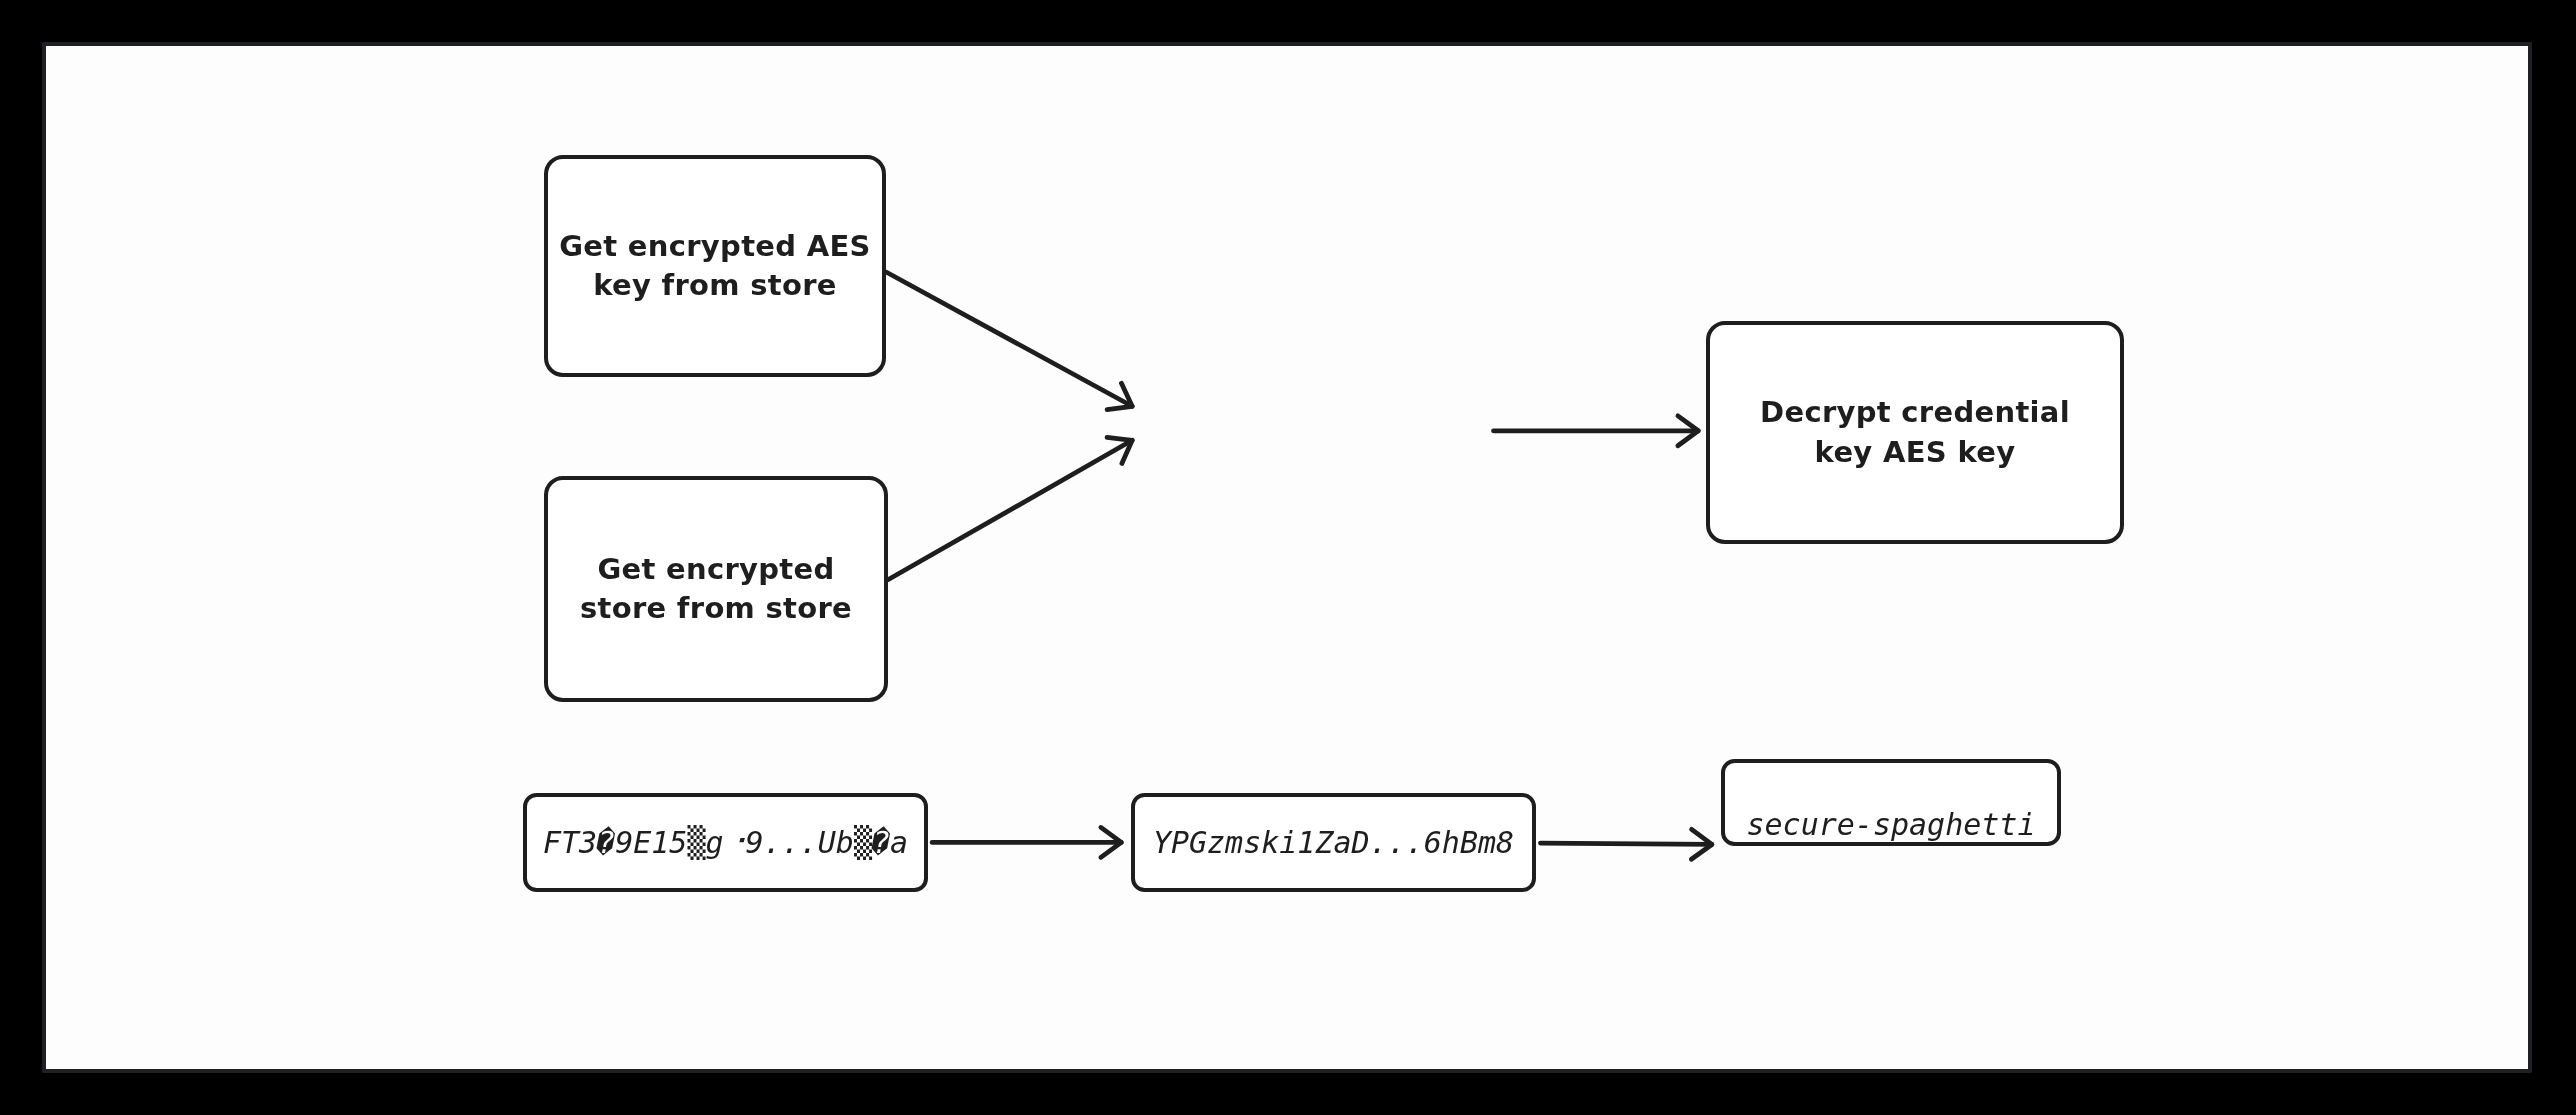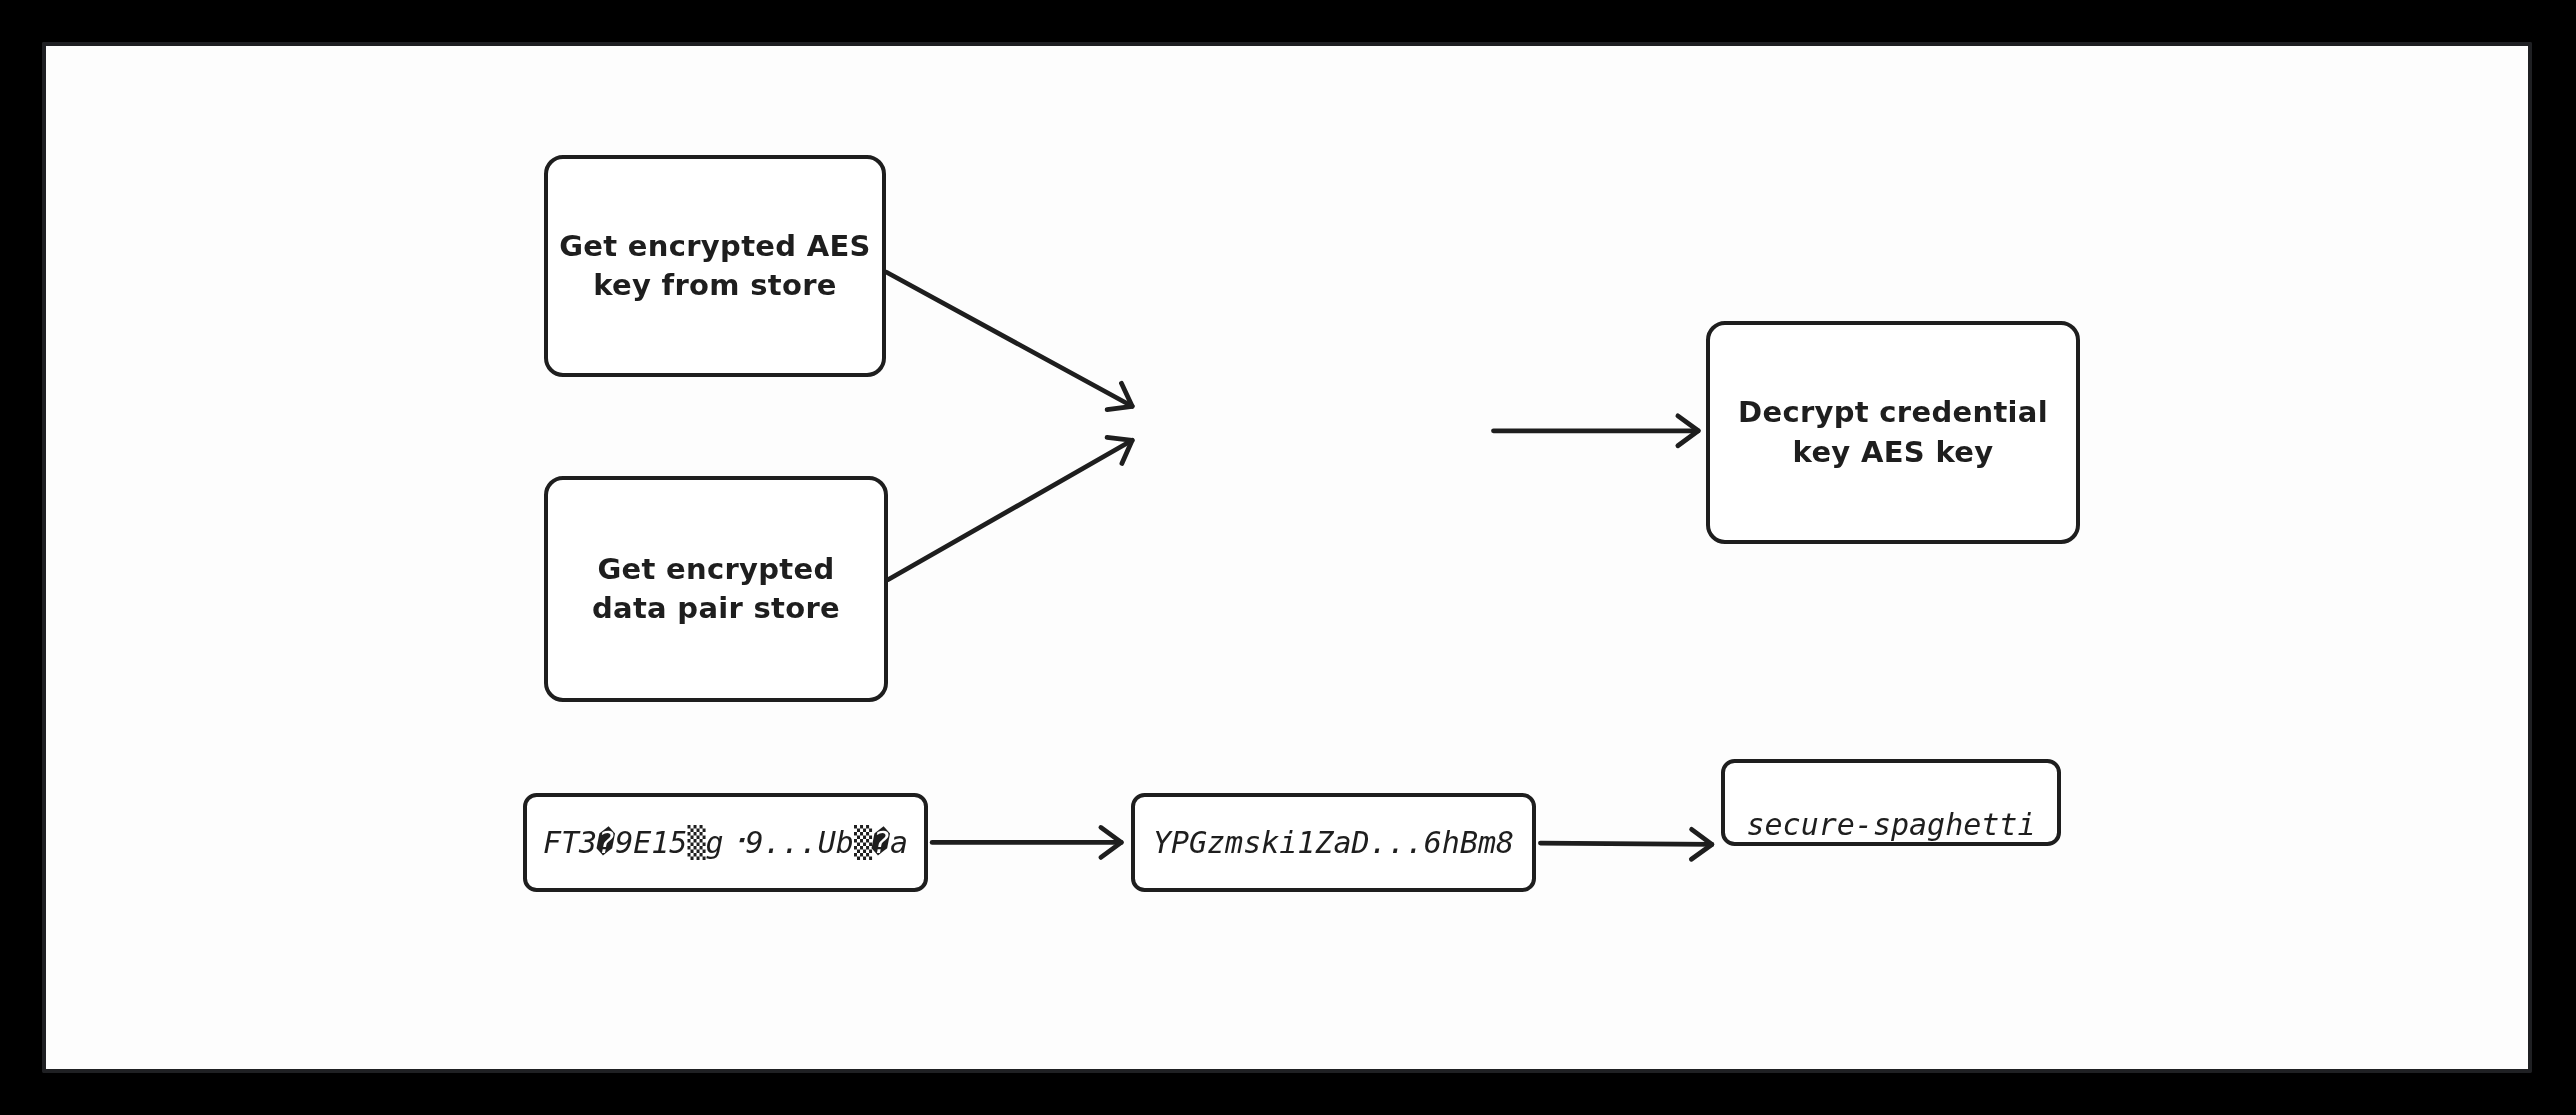"Decrypt credential" div.node { width: 374px -> 418px }
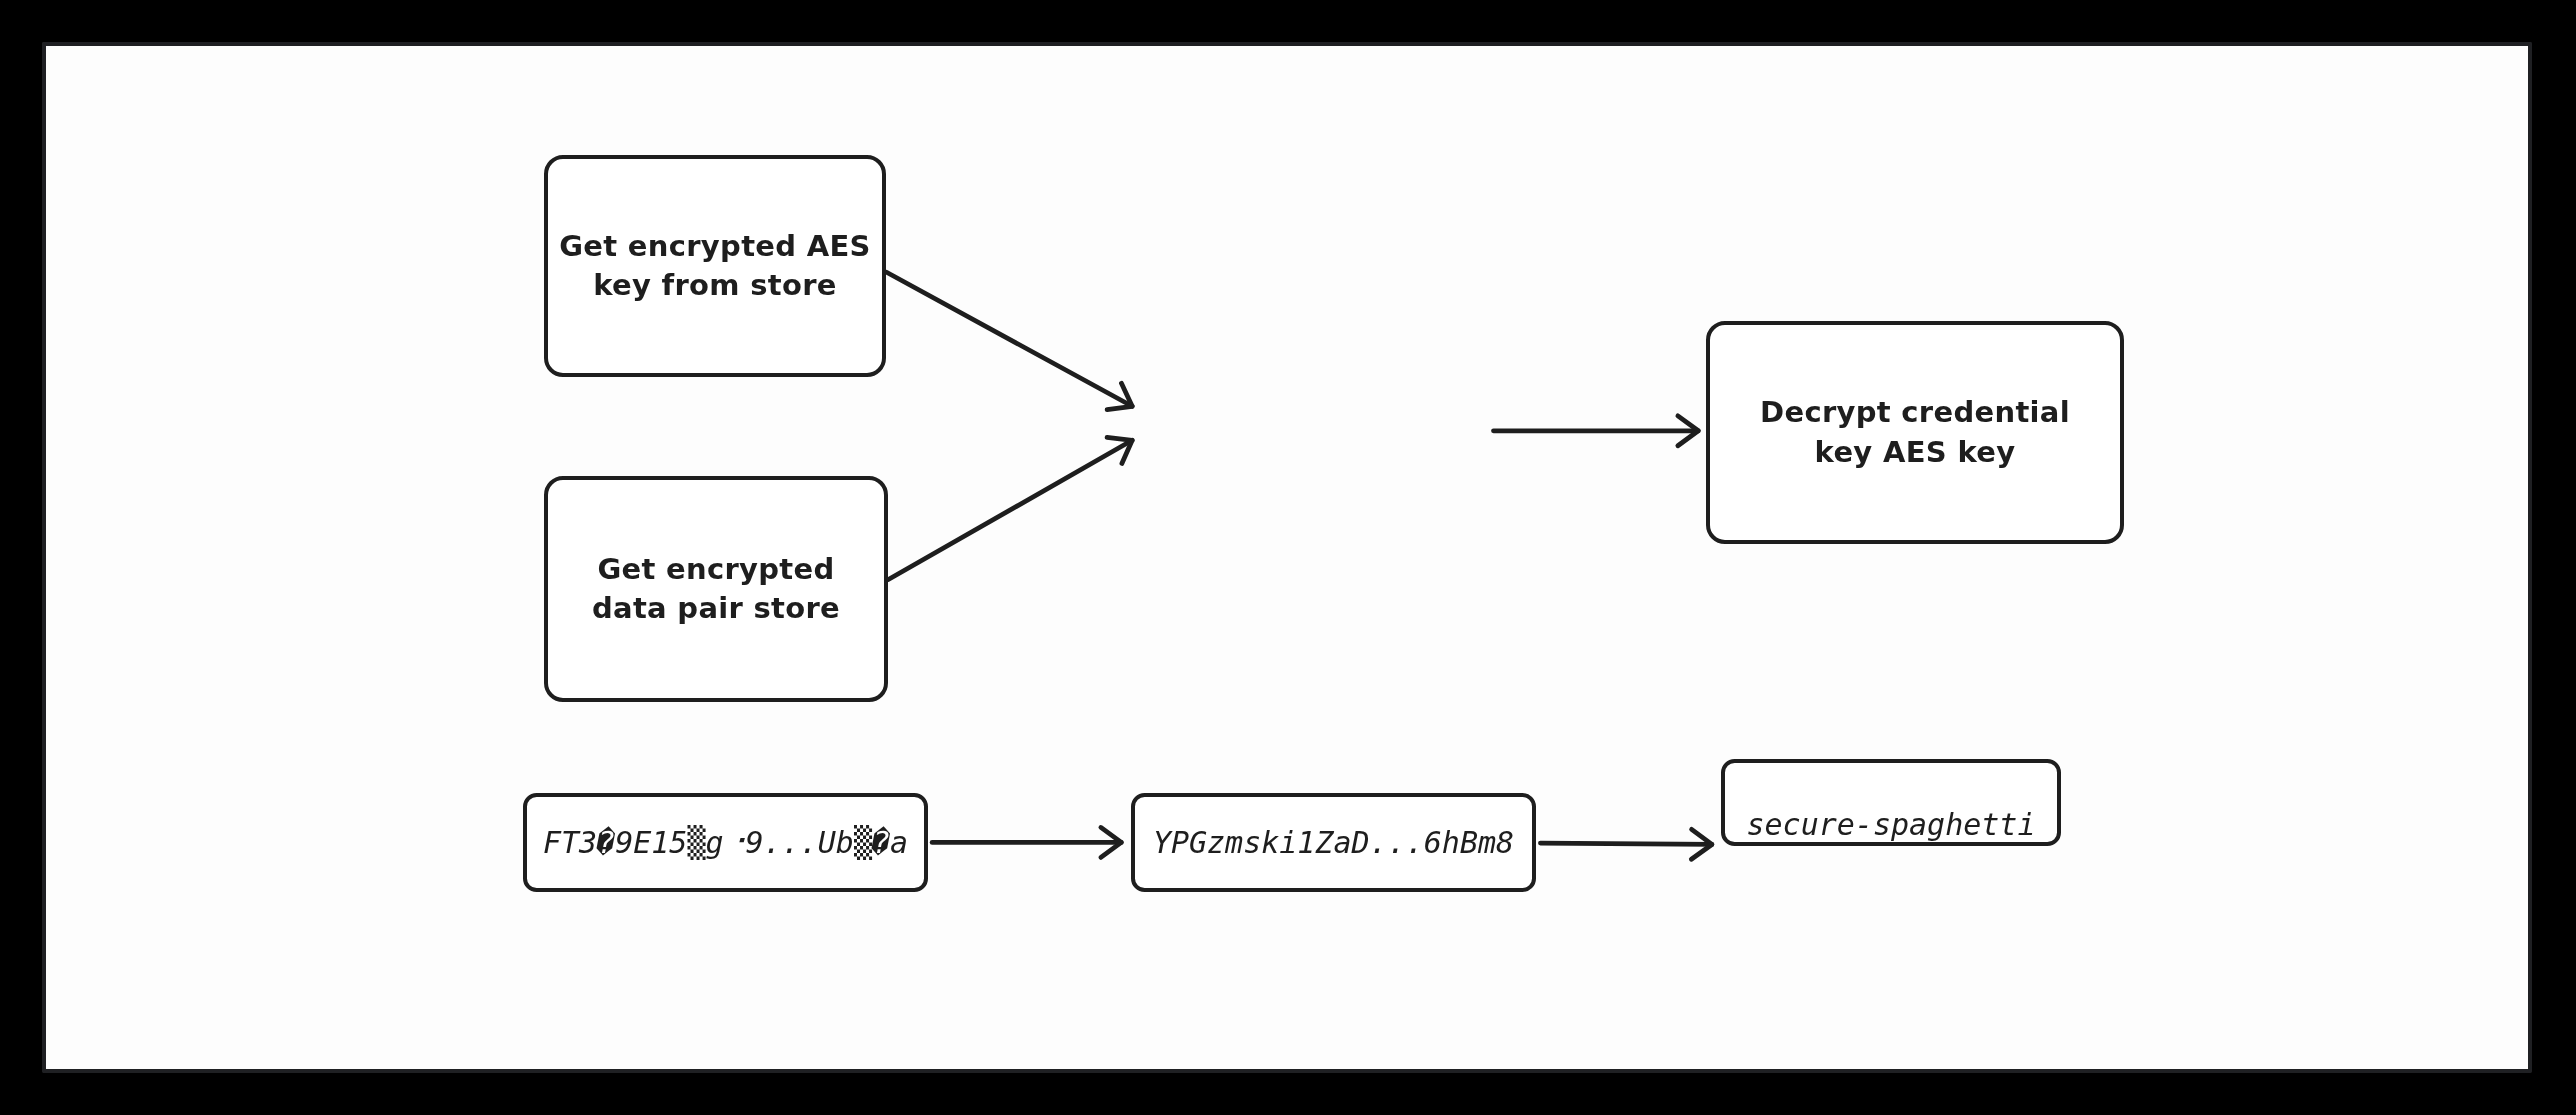"Get encrypted" span.label { text: data pair -> store from }
